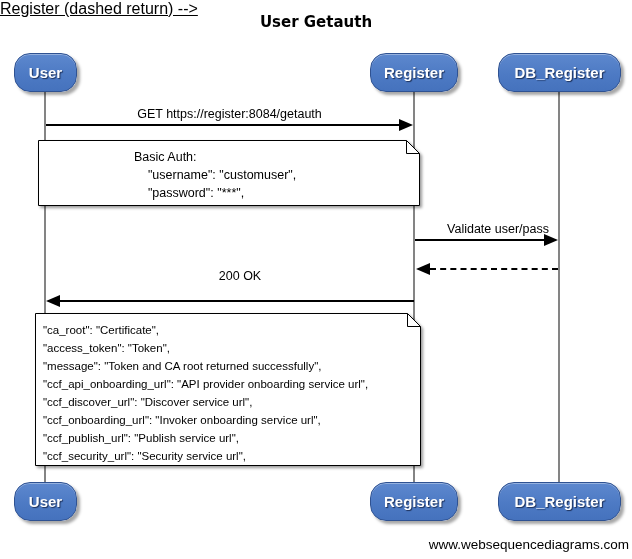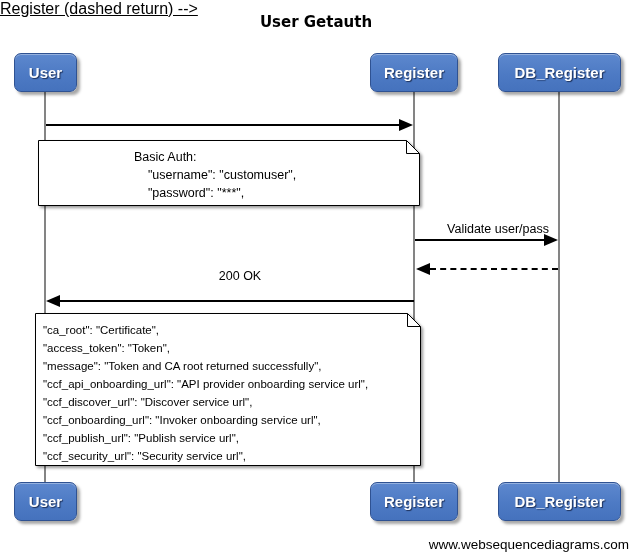"User" .actor { border-radius: 7px -> 16px }
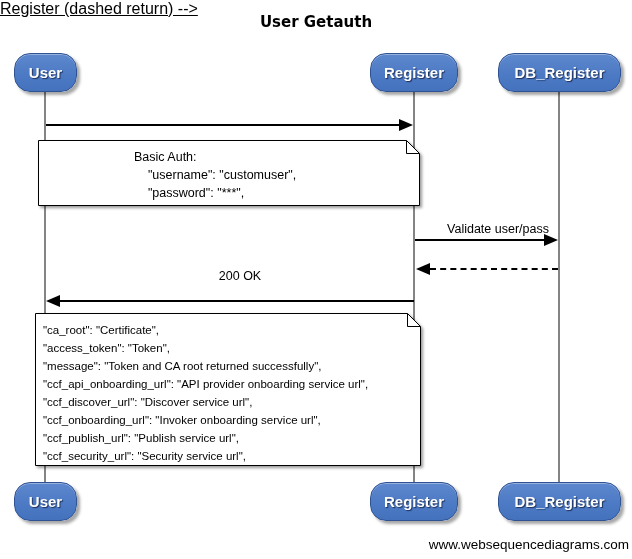"GET https://register:8084/getauth" div.msg-label { html: none -> <div>GET https://register:8084/getauth</div> }
